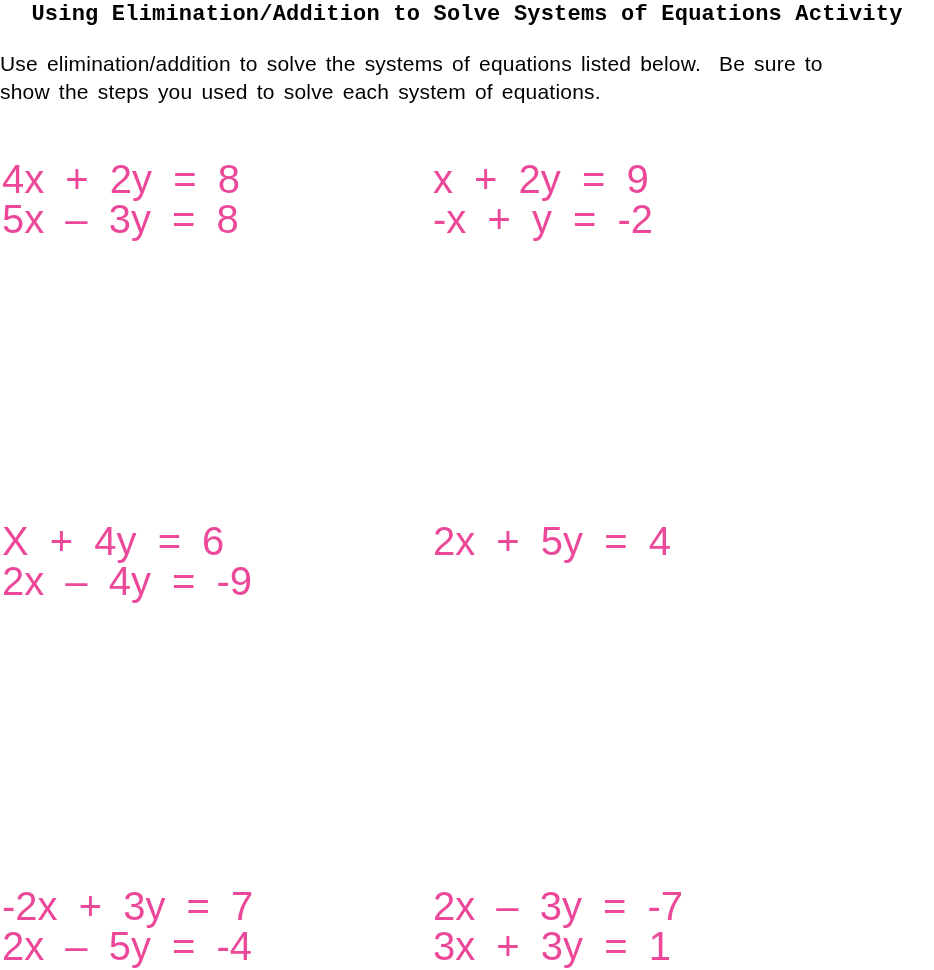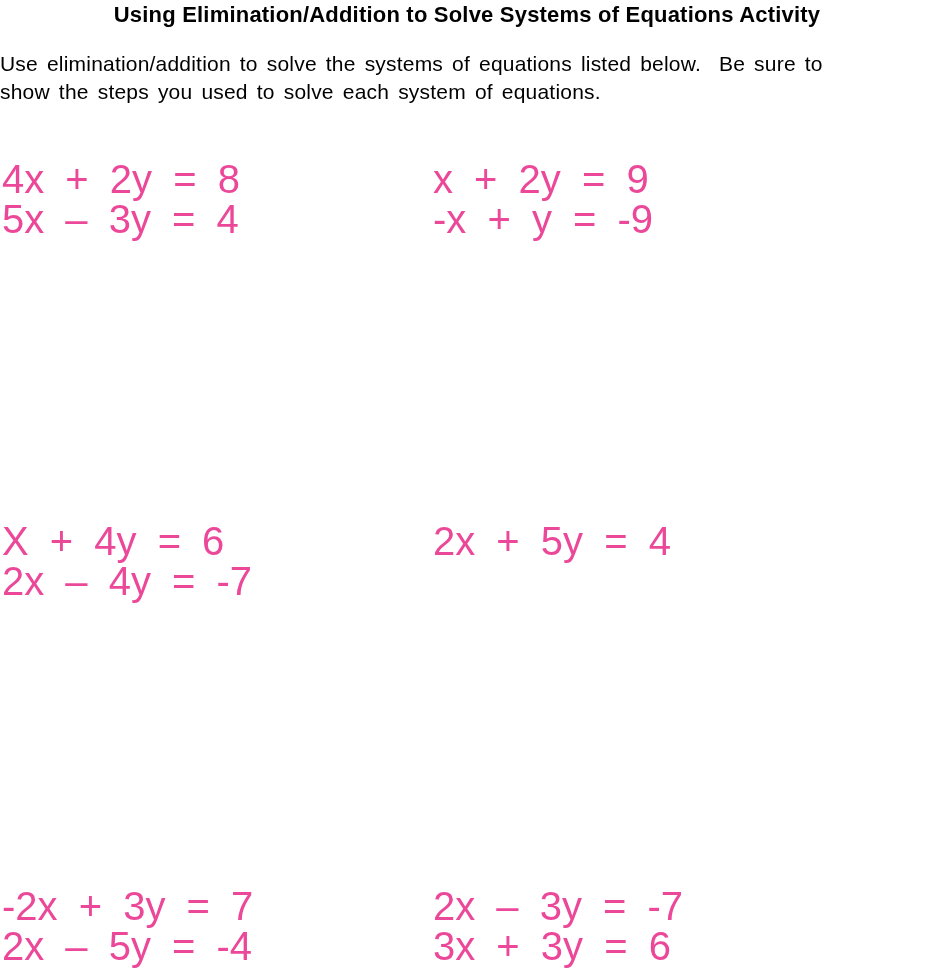"Using Elimination/Addition to Solve" .title { font-family: none -> Liberation Mono, monospace }
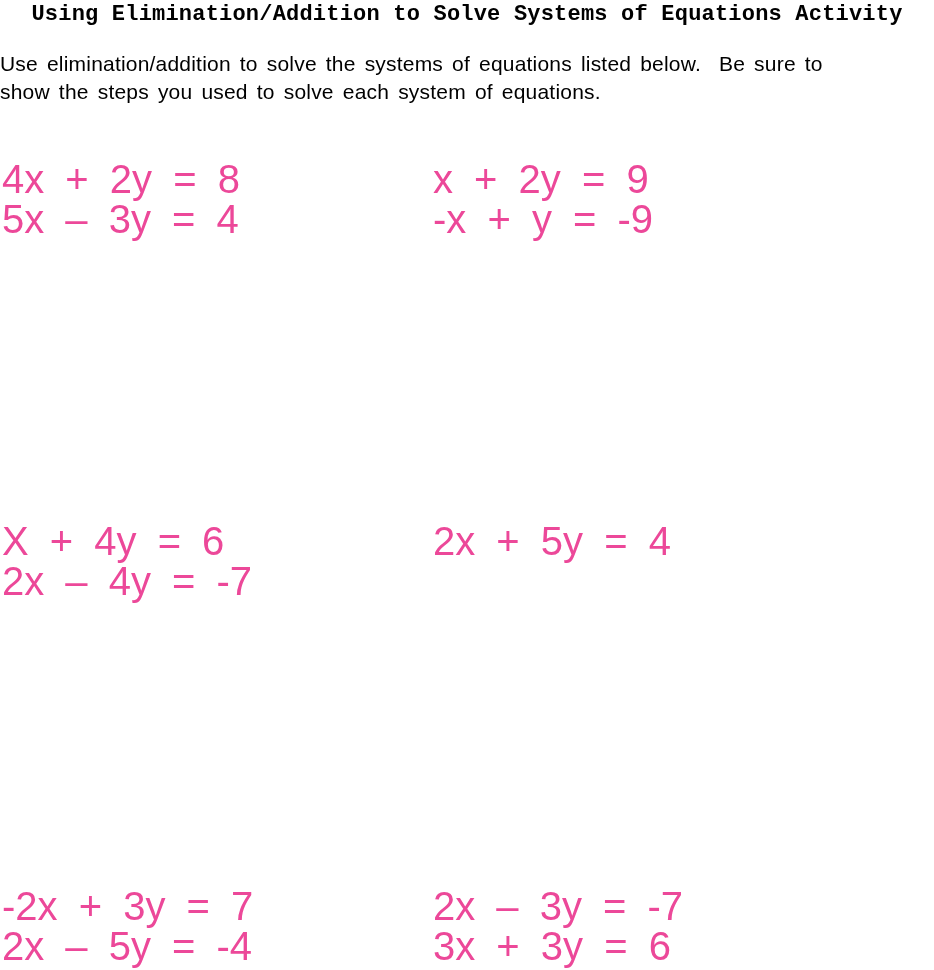"5x – 3y = 4" div.equation { text: 4 -> 8 }
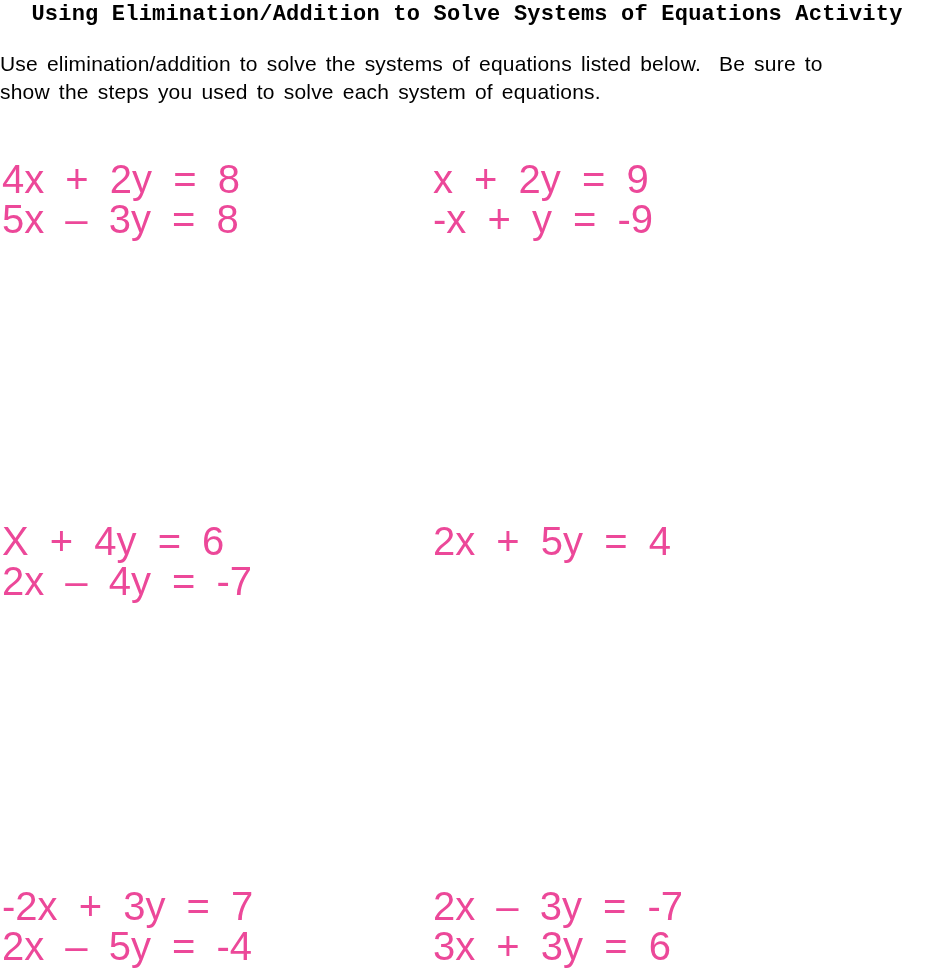"-x + y = -9" div.equation { text: -9 -> -2 }
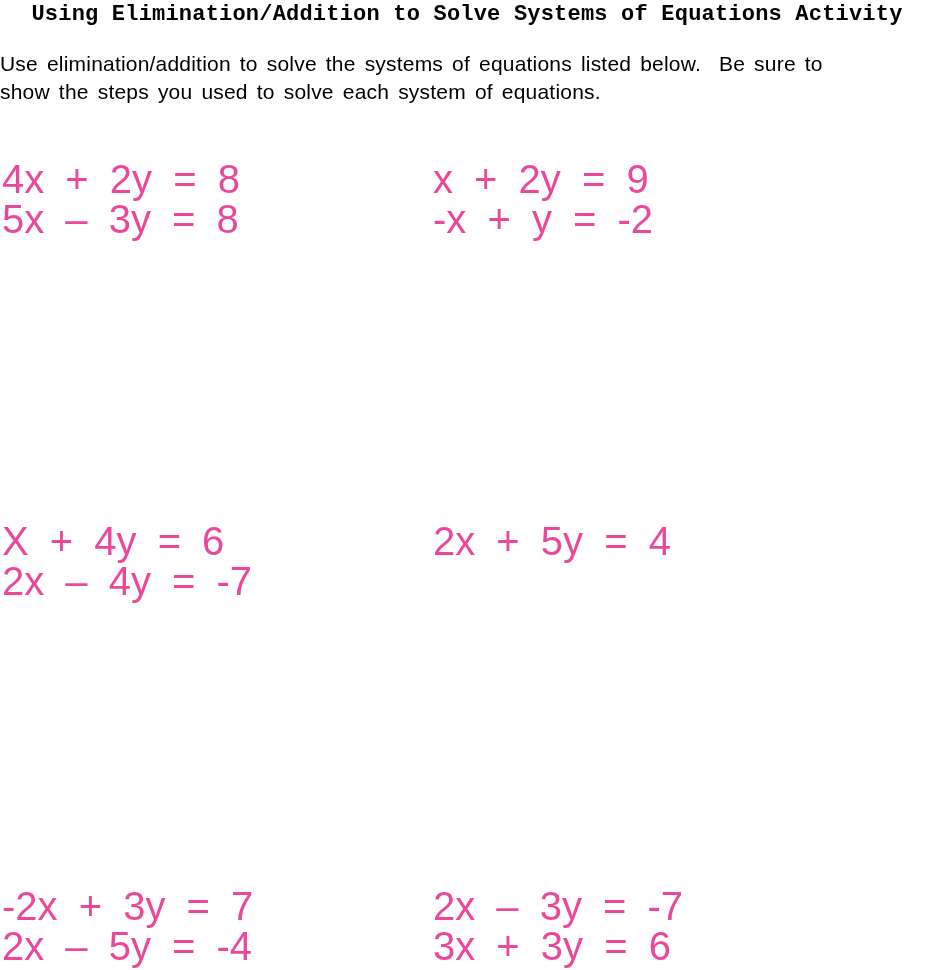"2x – 4y = -7" div.equation { text: -7 -> -9 }
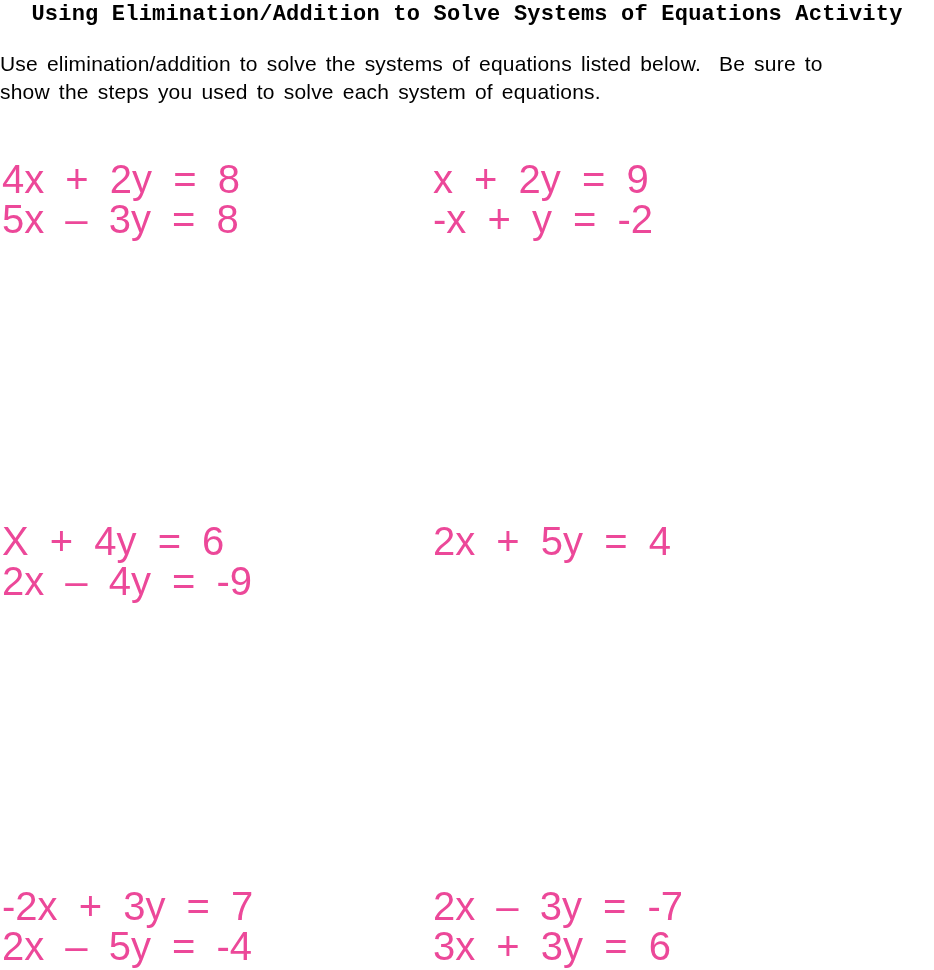"3x + 3y = 6" div.equation { text: 6 -> 1 }
